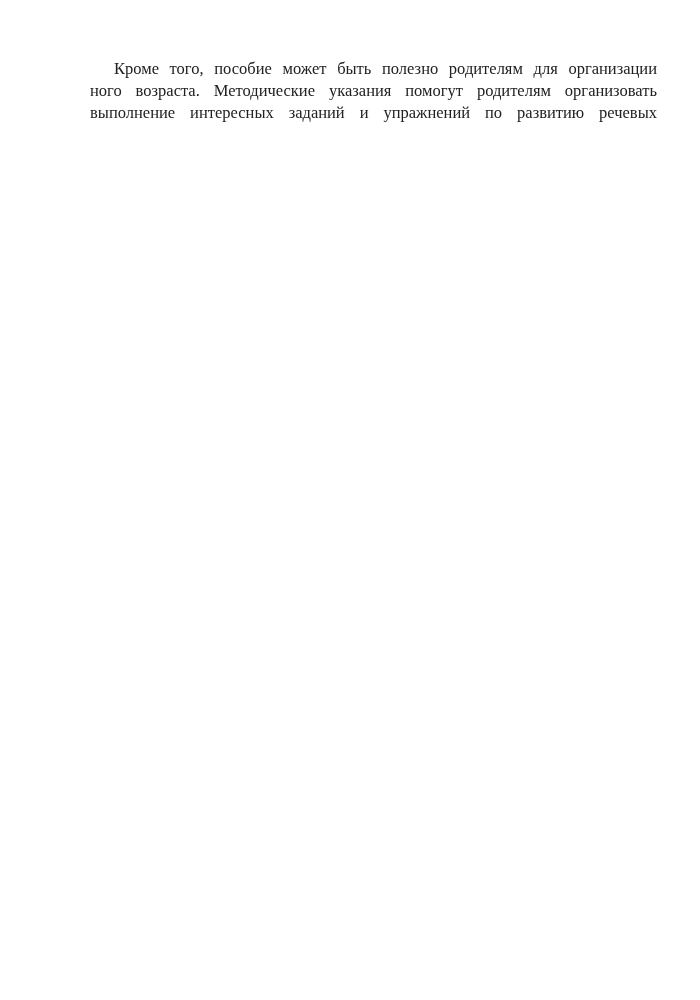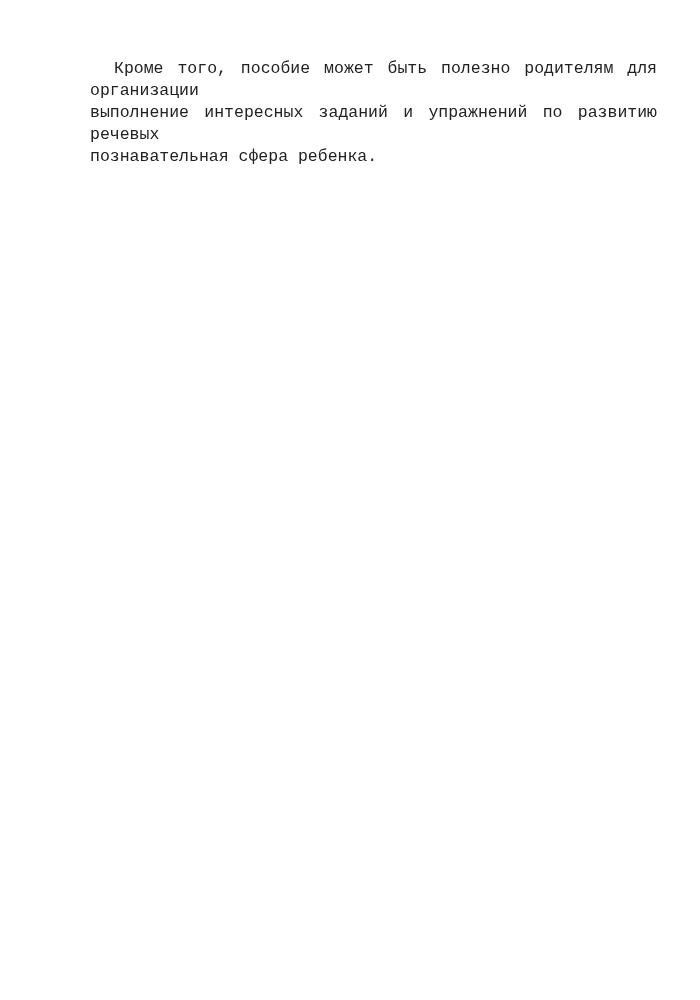"Кроме того, пособие может быть" .page { font-family: Liberation Mono, monospace -> Liberation Serif, serif }
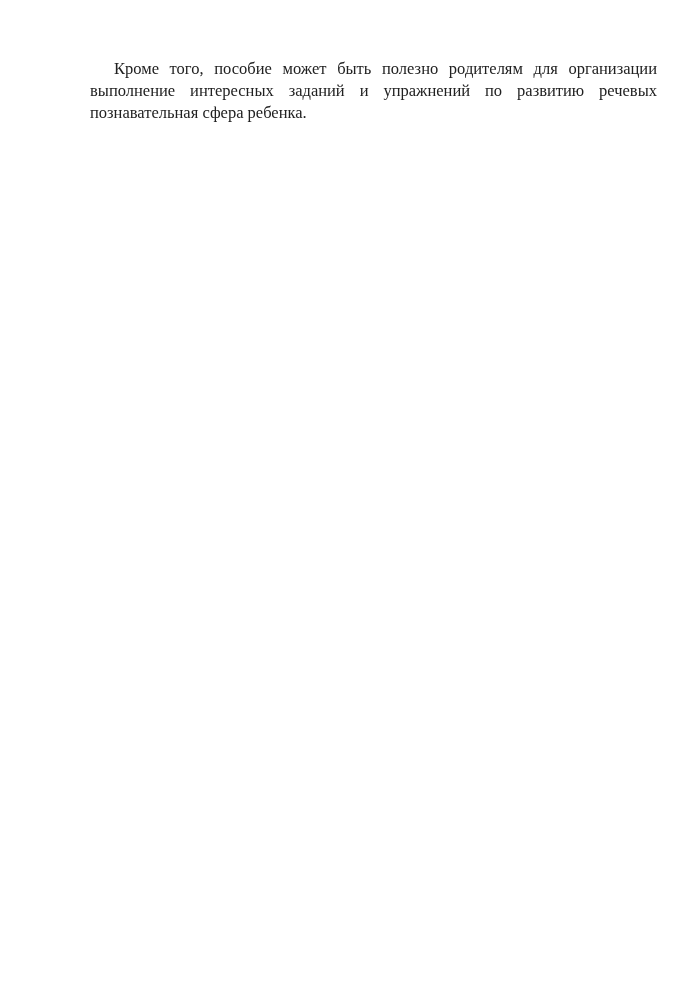"ного возраста. Методические указания" div.para-line { html: none -> <div>ного возраста. Методические указания помогут родителям организовать</div> }
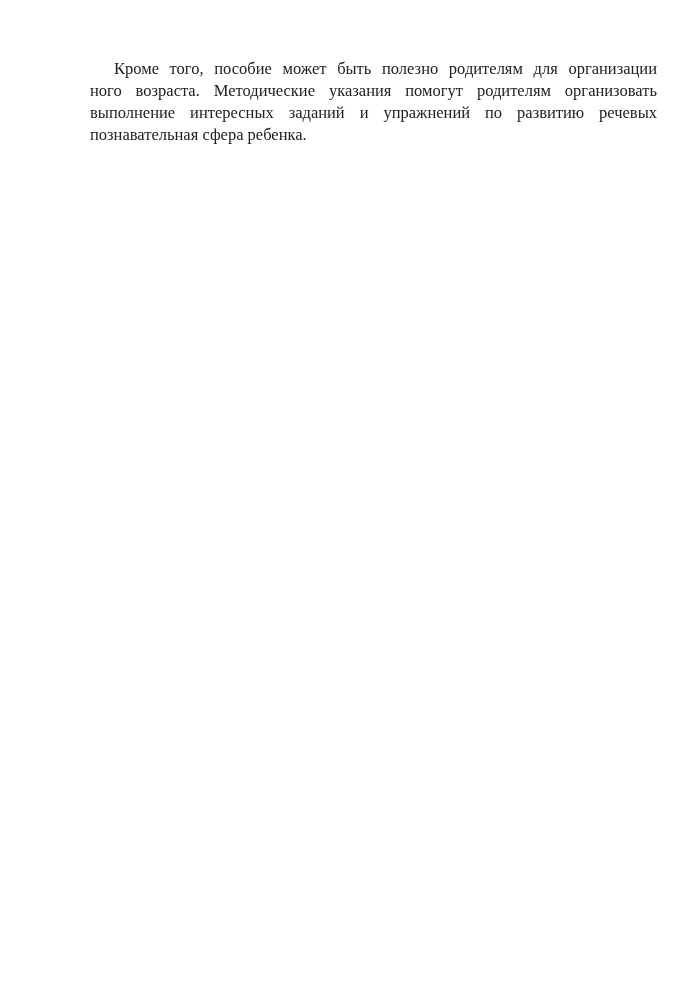"познавательная сфера ребенка." div.para-line { html: <div>познавательная сфера ребенка.</div> -> none }
